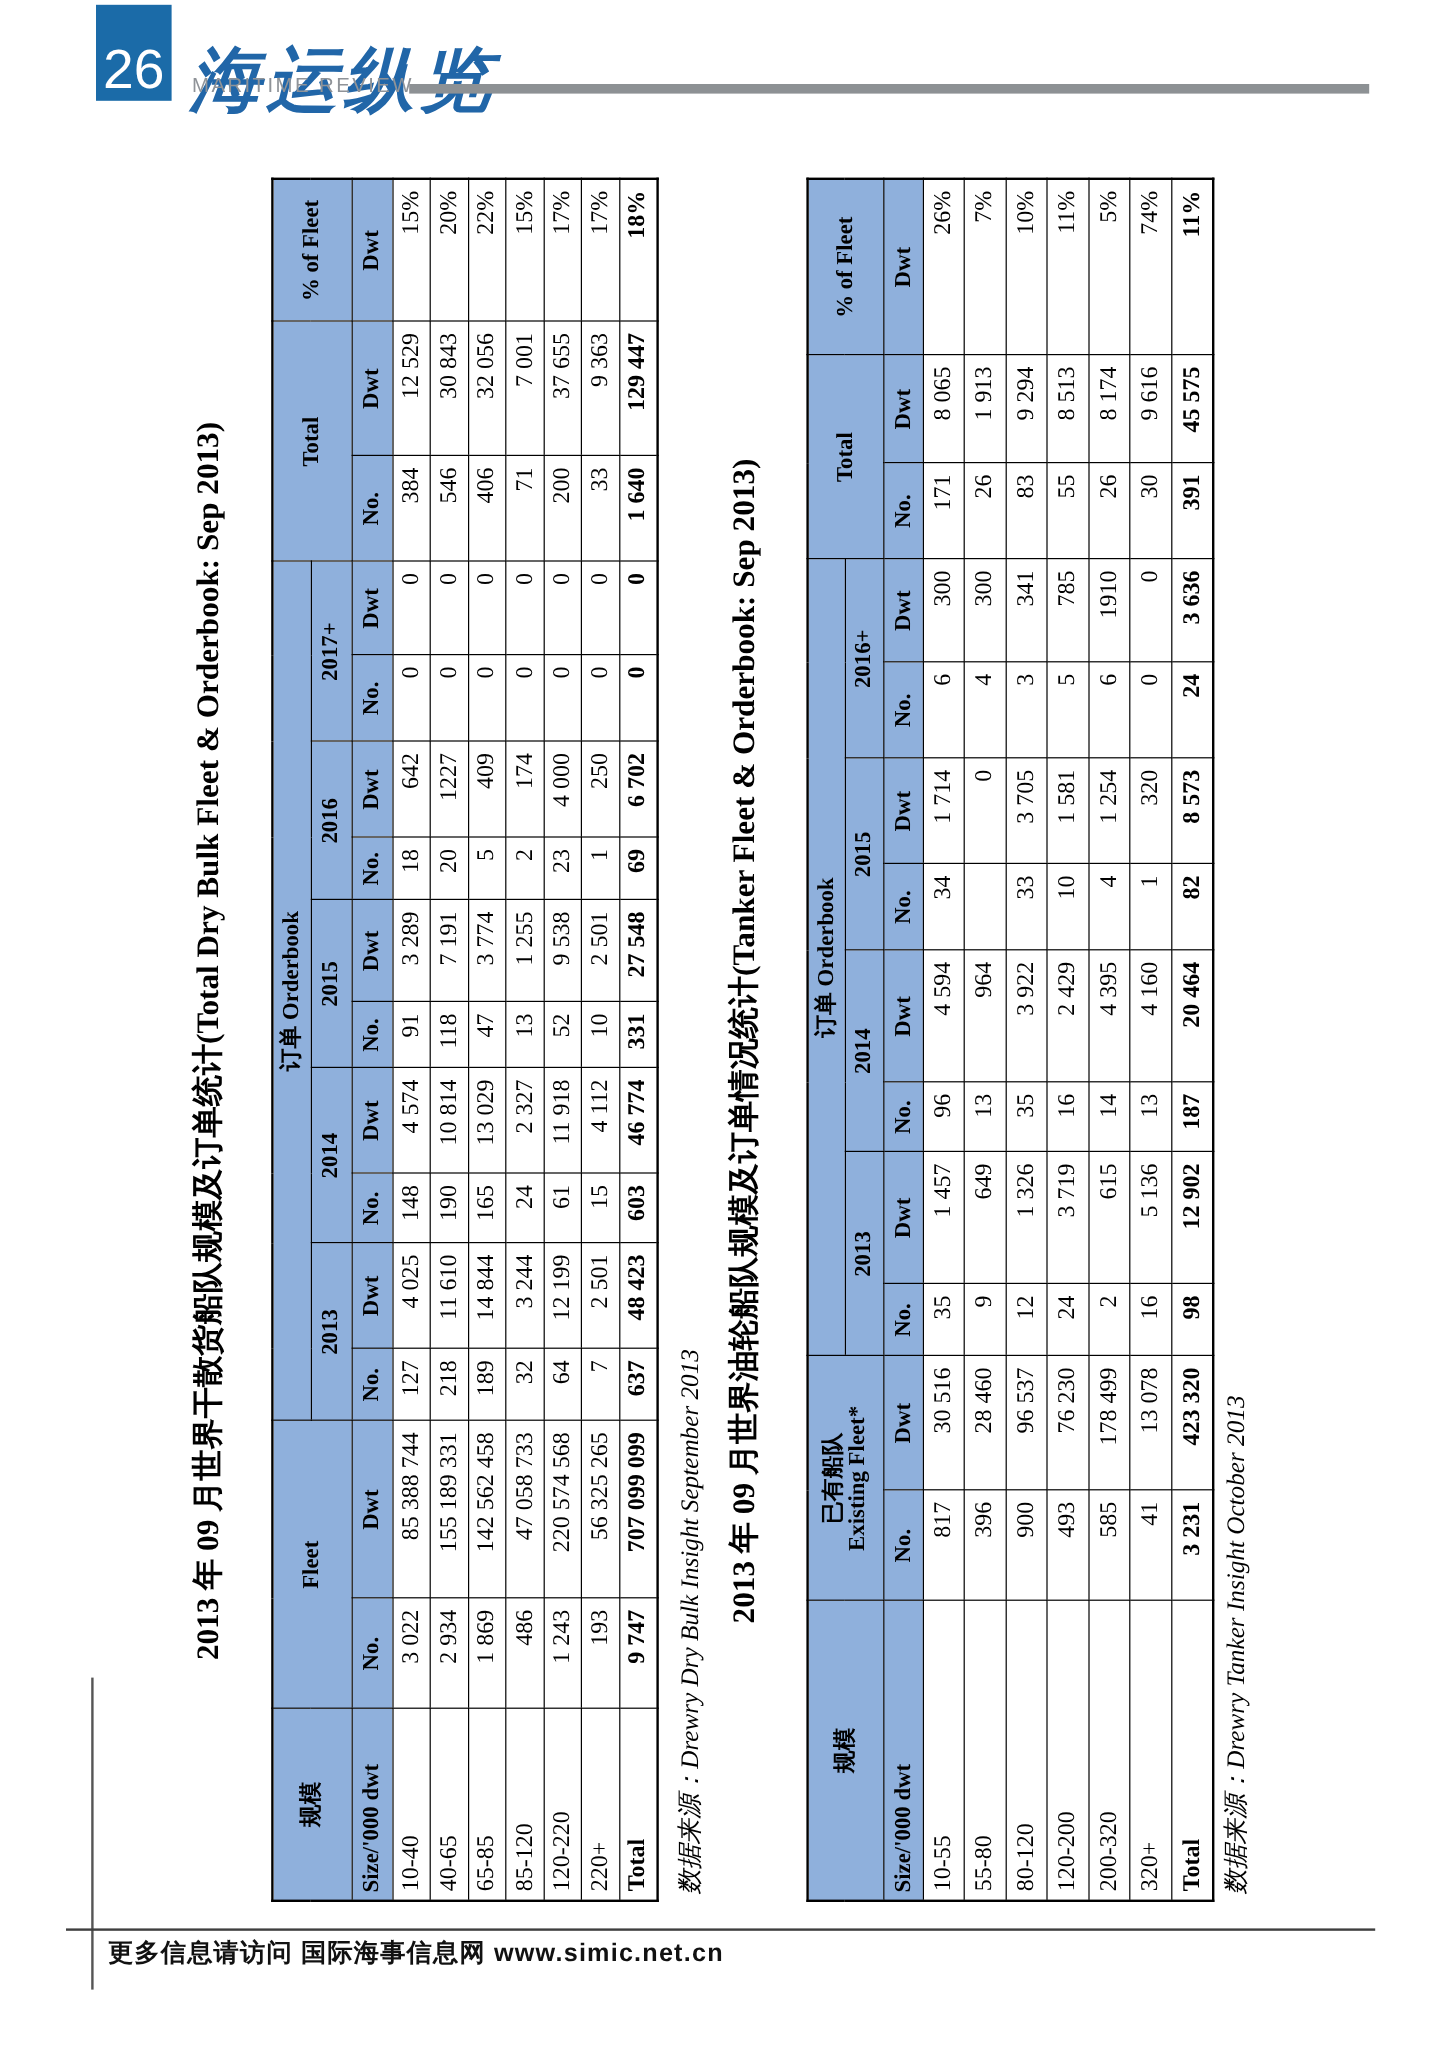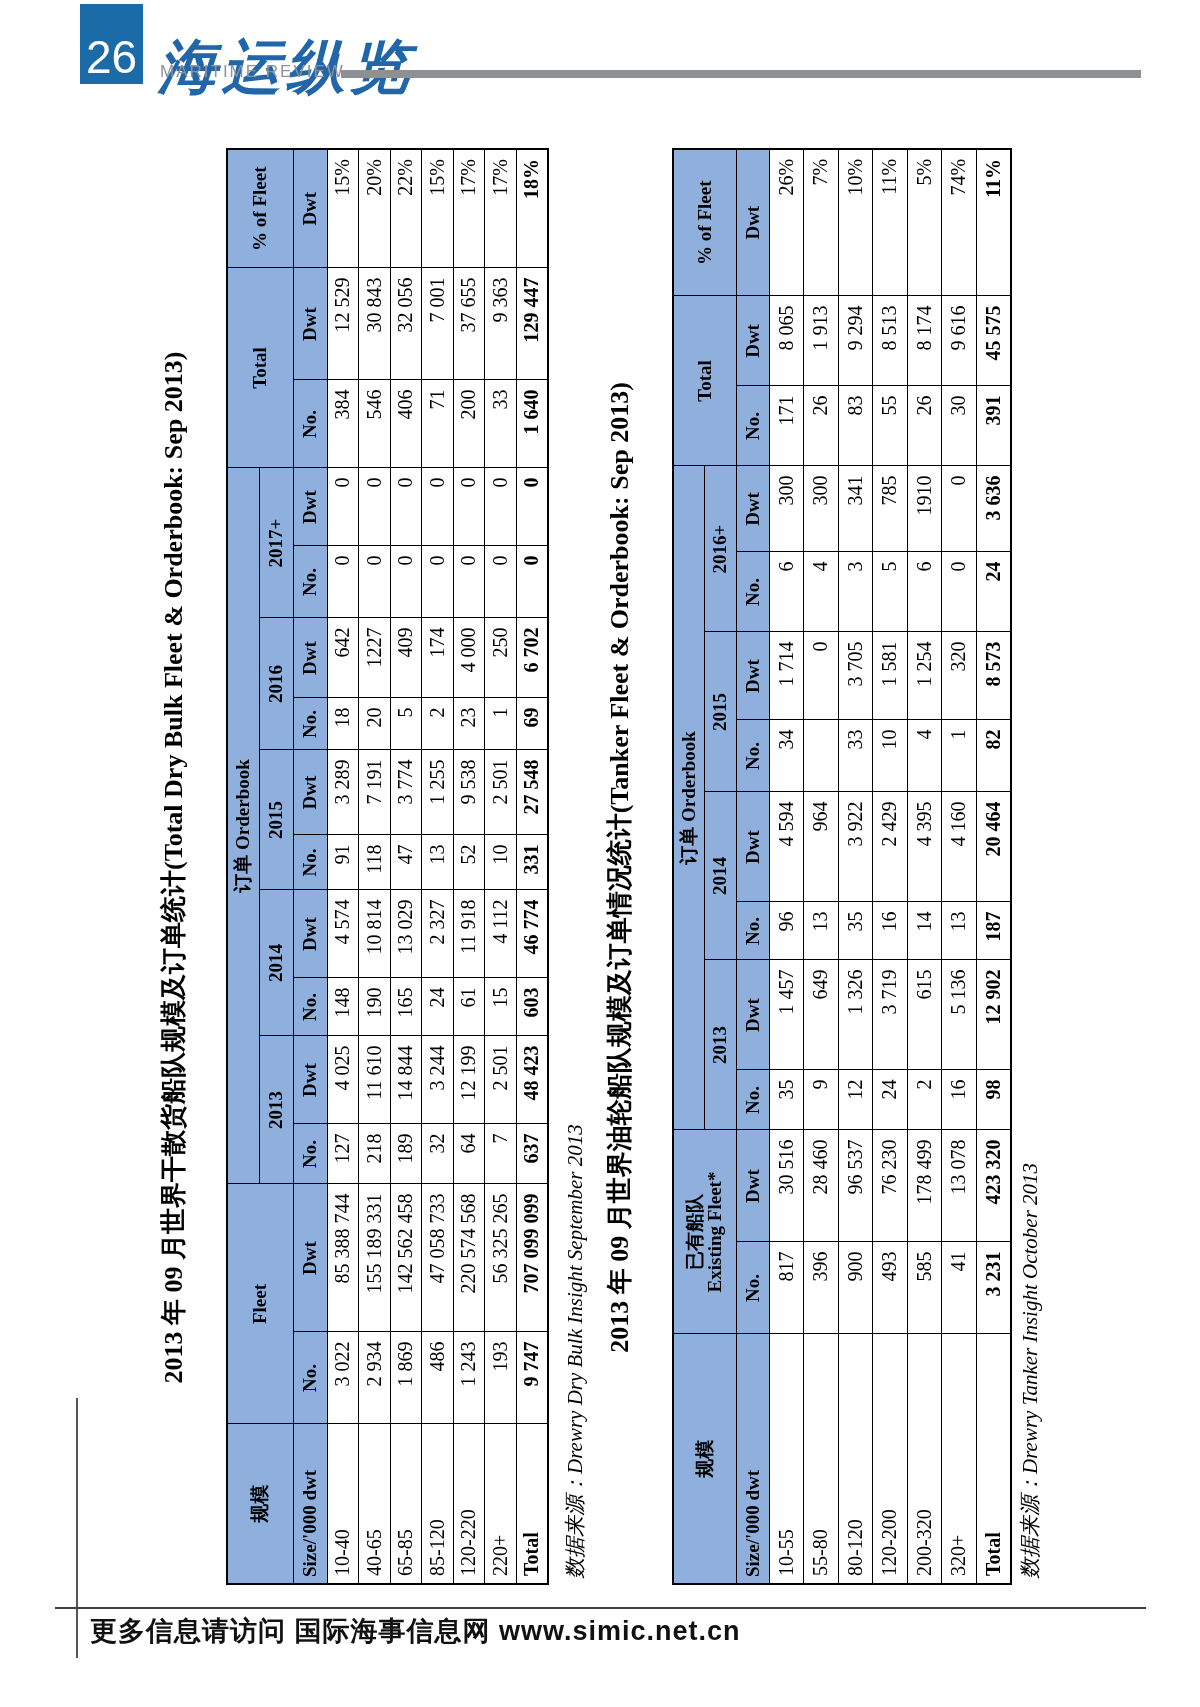"更多信息请访问 国际海事信息网 www.simic.net.cn" .footer-text { font-size: 27px -> 21px }
